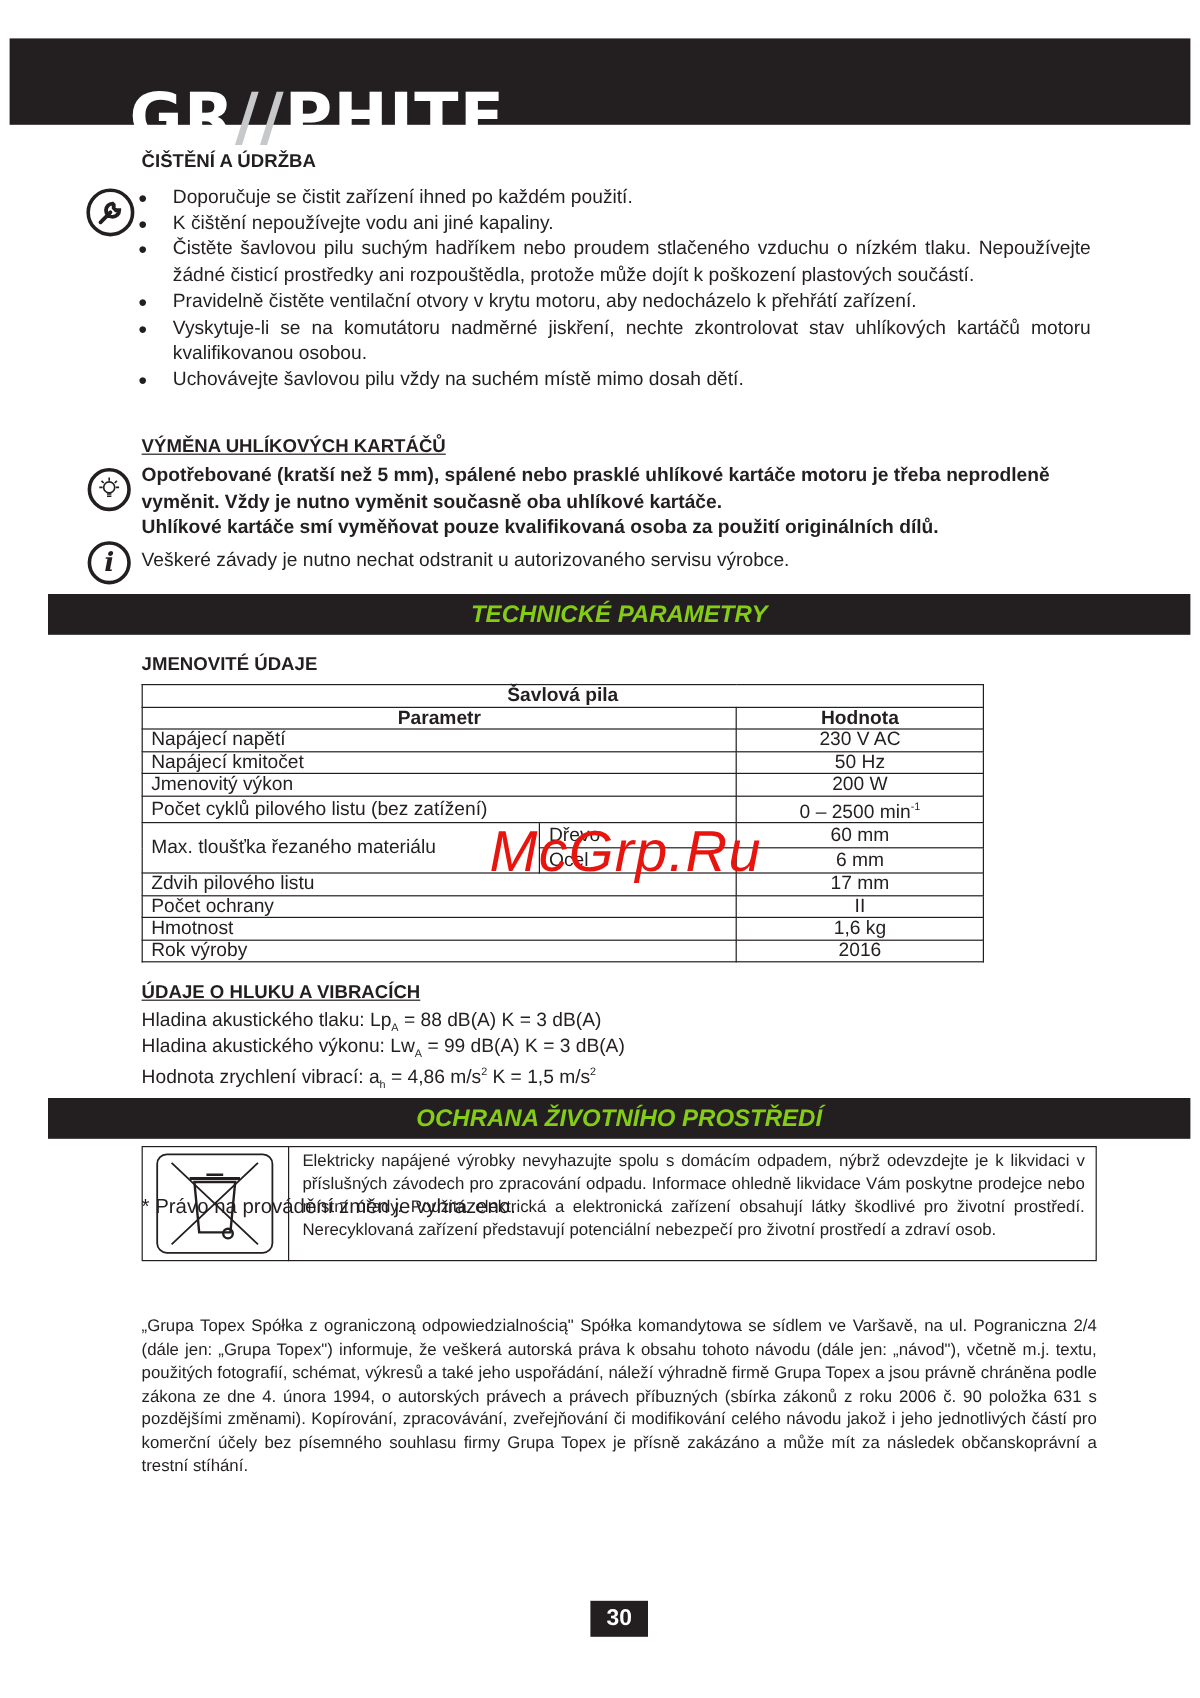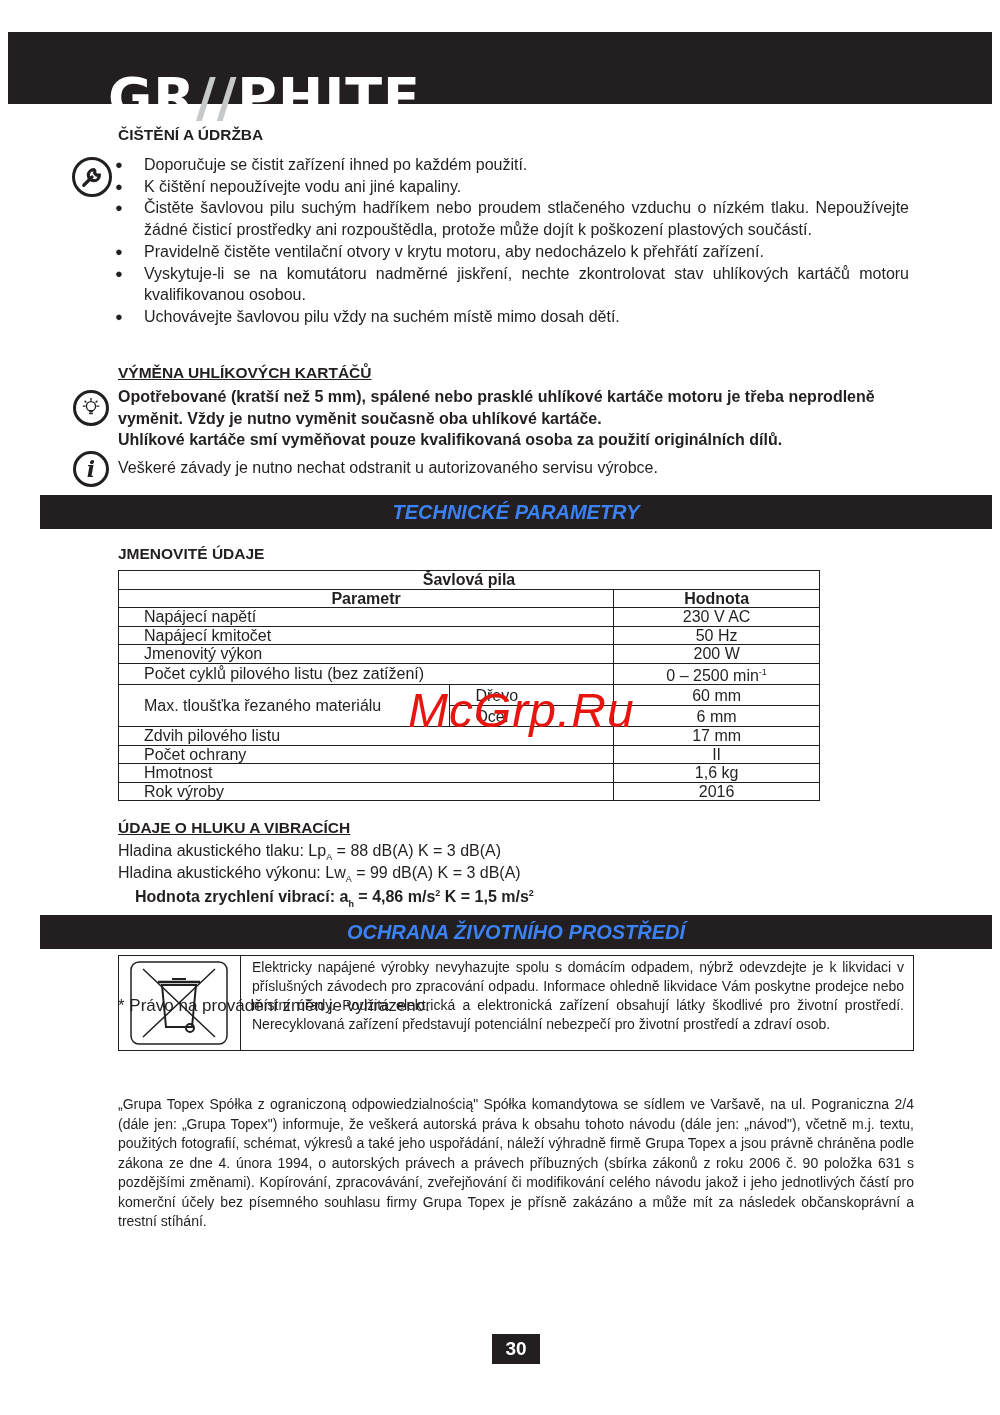"TECHNICKÉ PARAMETRY" .band { color: #3b82f6 -> #84cc16 }
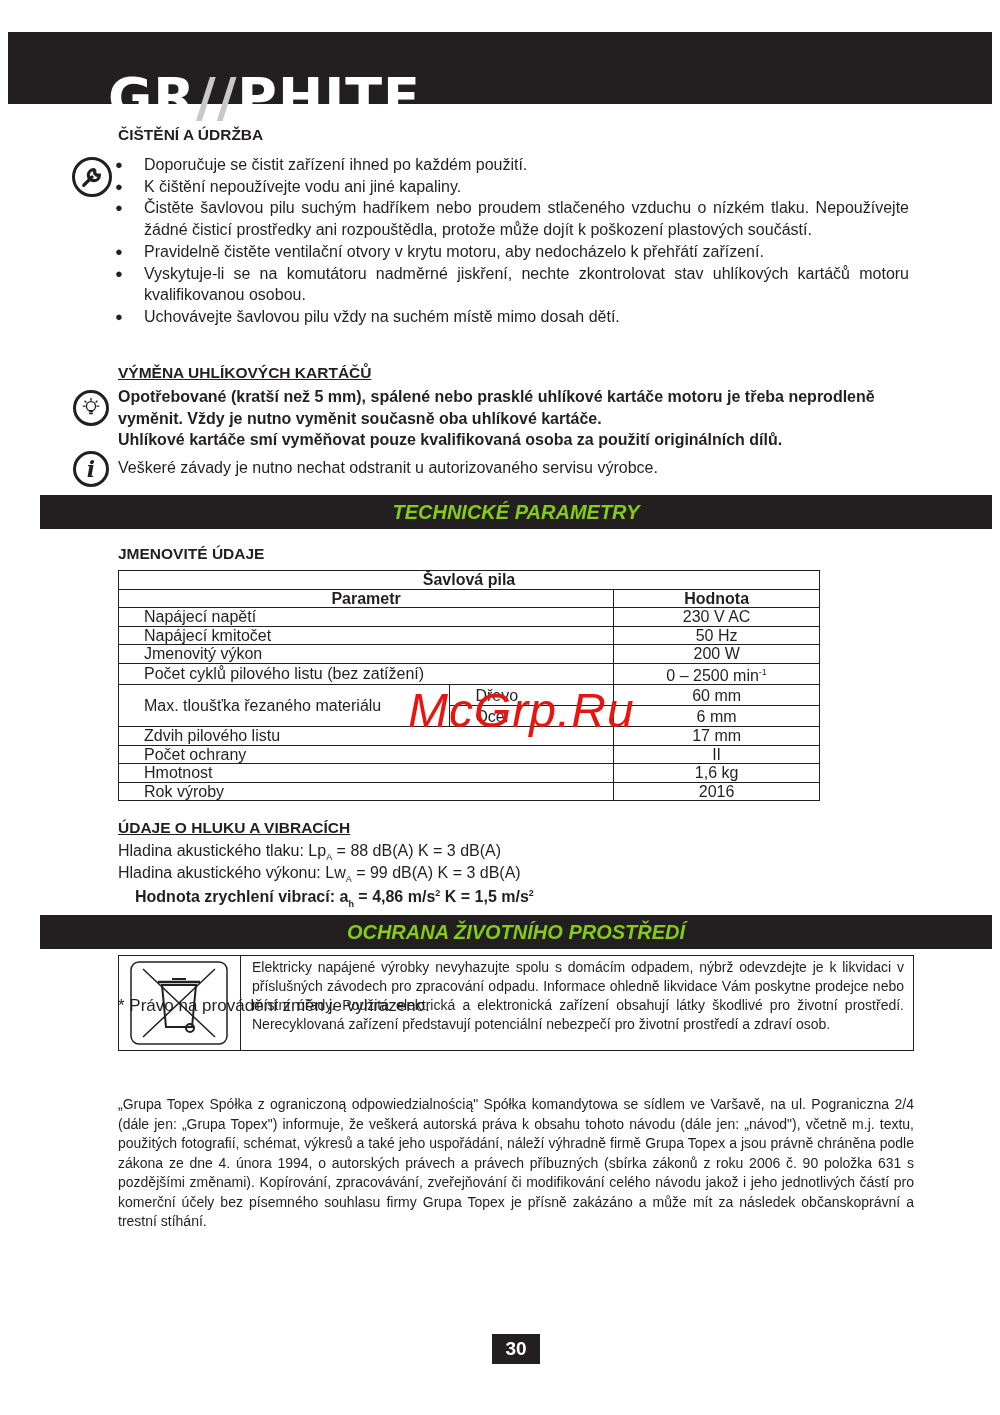"Šavlová pila" table.spec td { padding: 0 25px -> 0 7px }
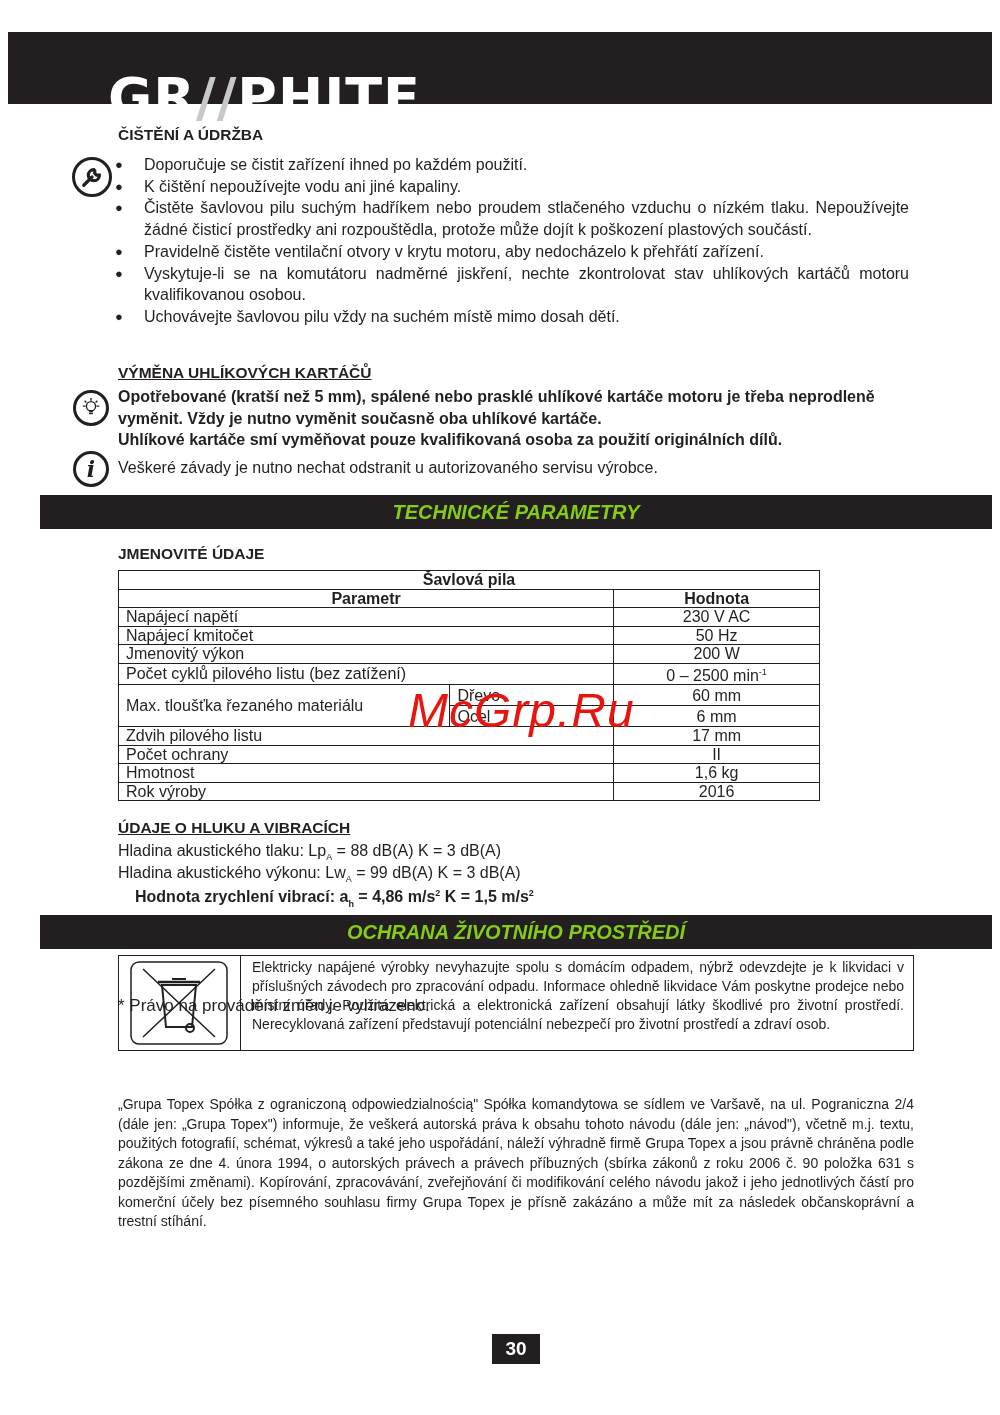"Hodnota zrychlení vibrací: ah =" div.abs { font-weight: bold -> none; left: 135px -> 118px }
